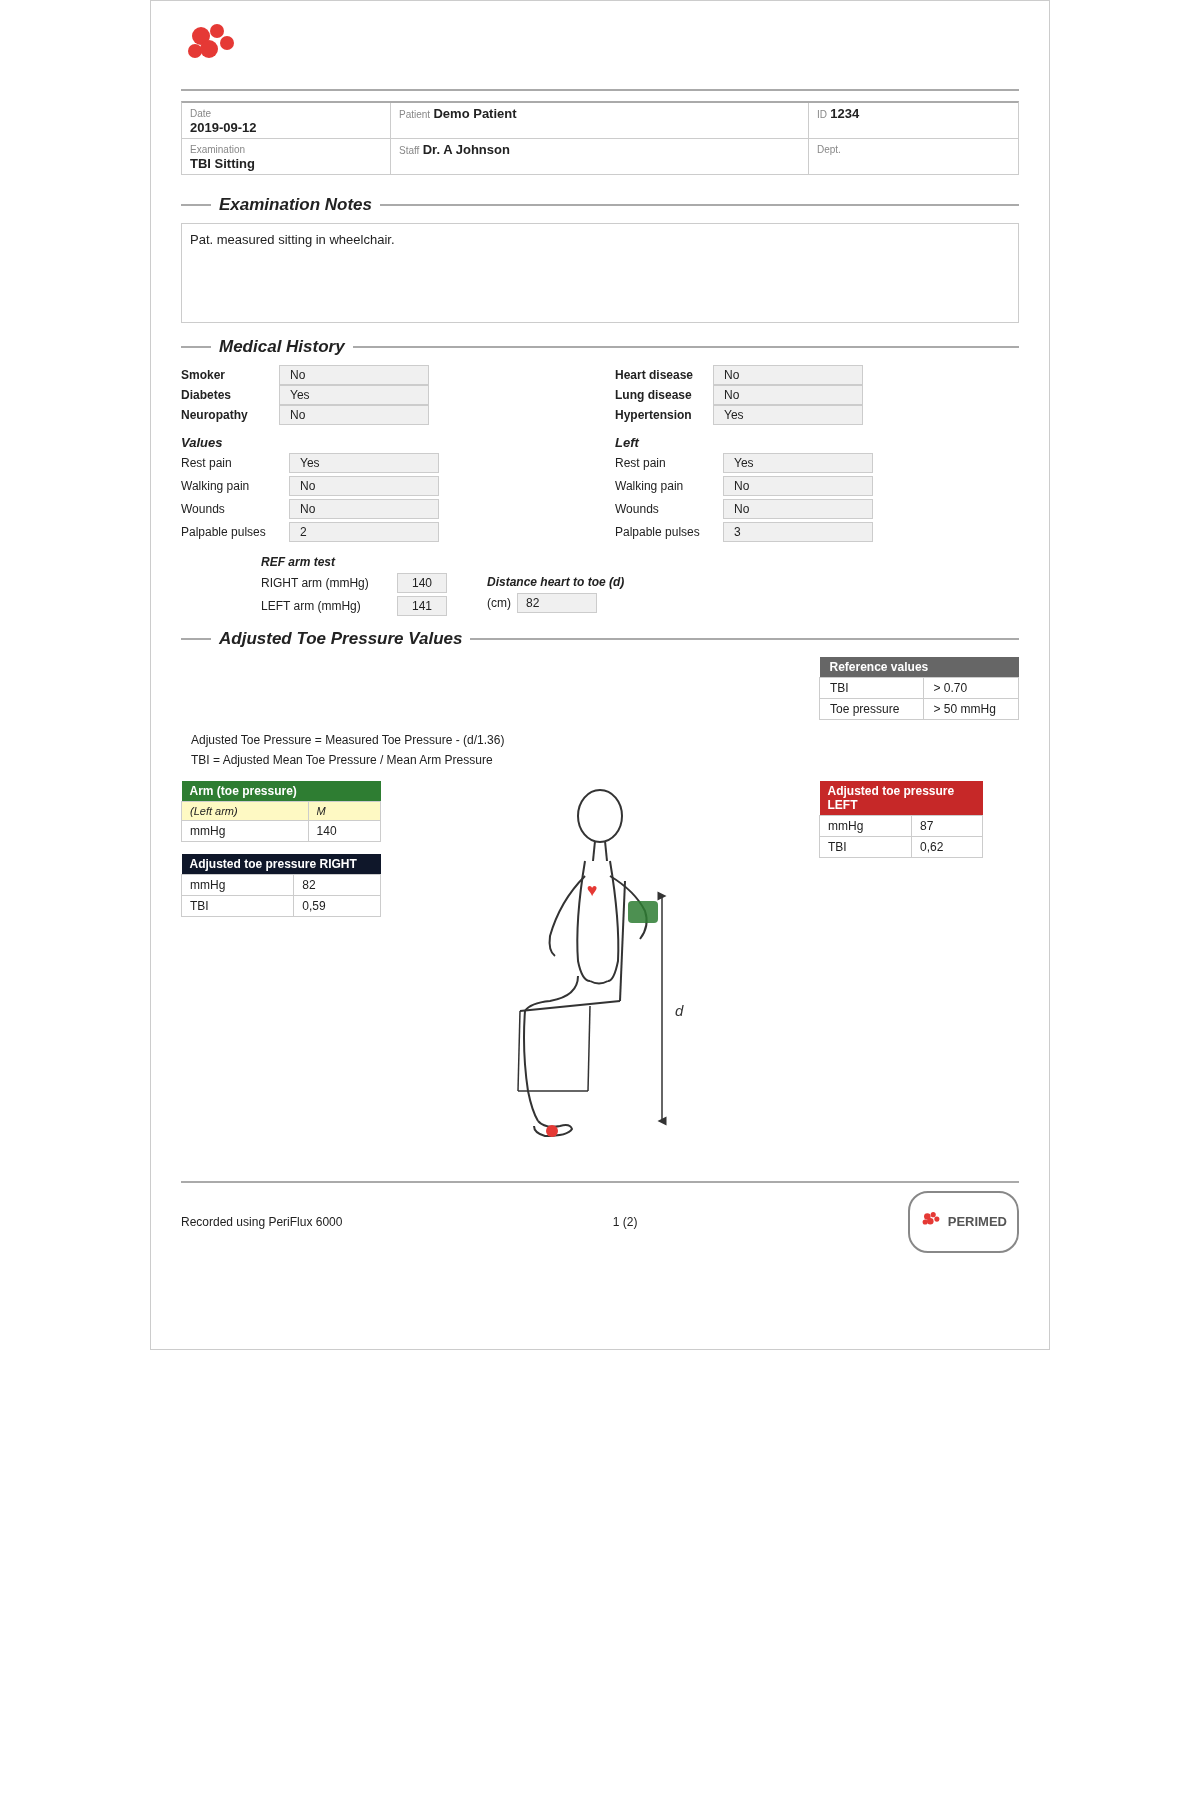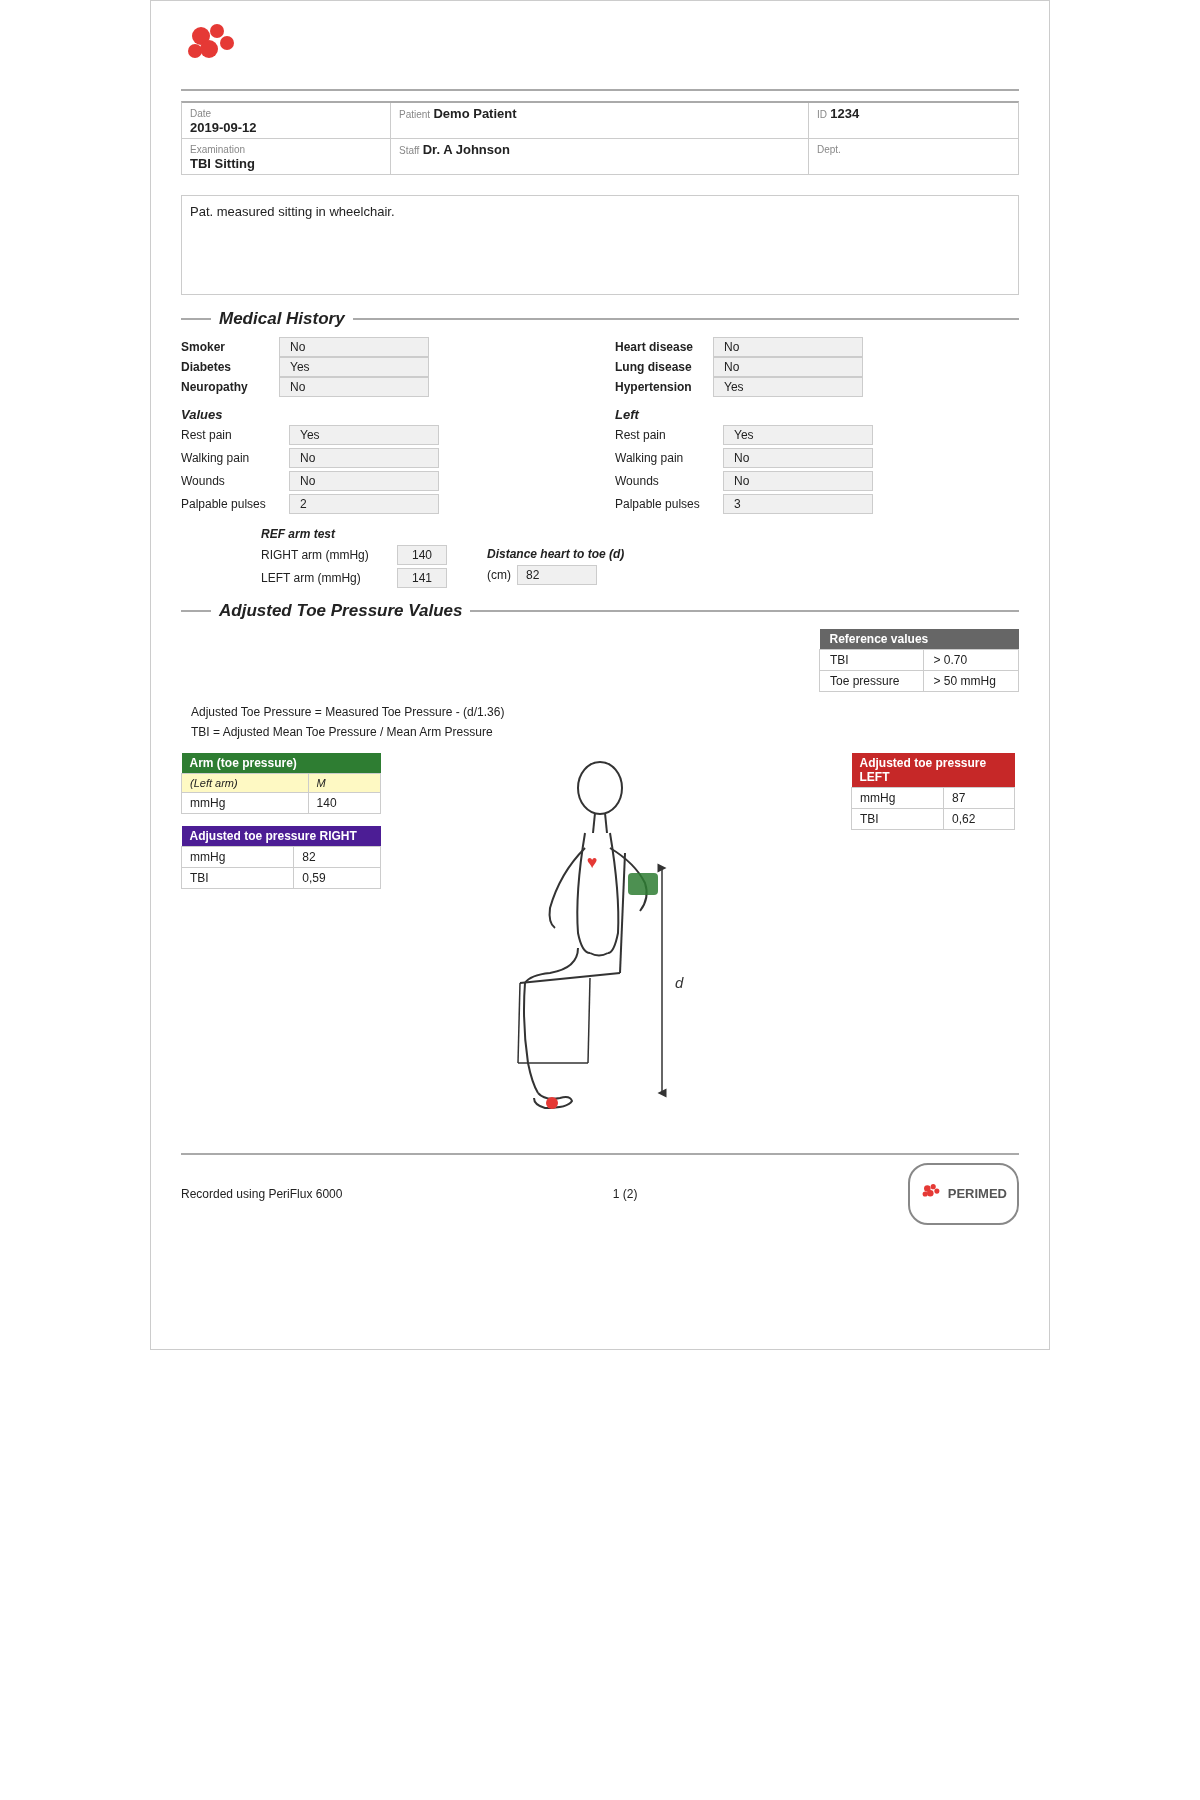"Examination Notes" div.section-header { html: none -> <div> <div></div> <div>Examination Notes</div> <div></div> </div> }
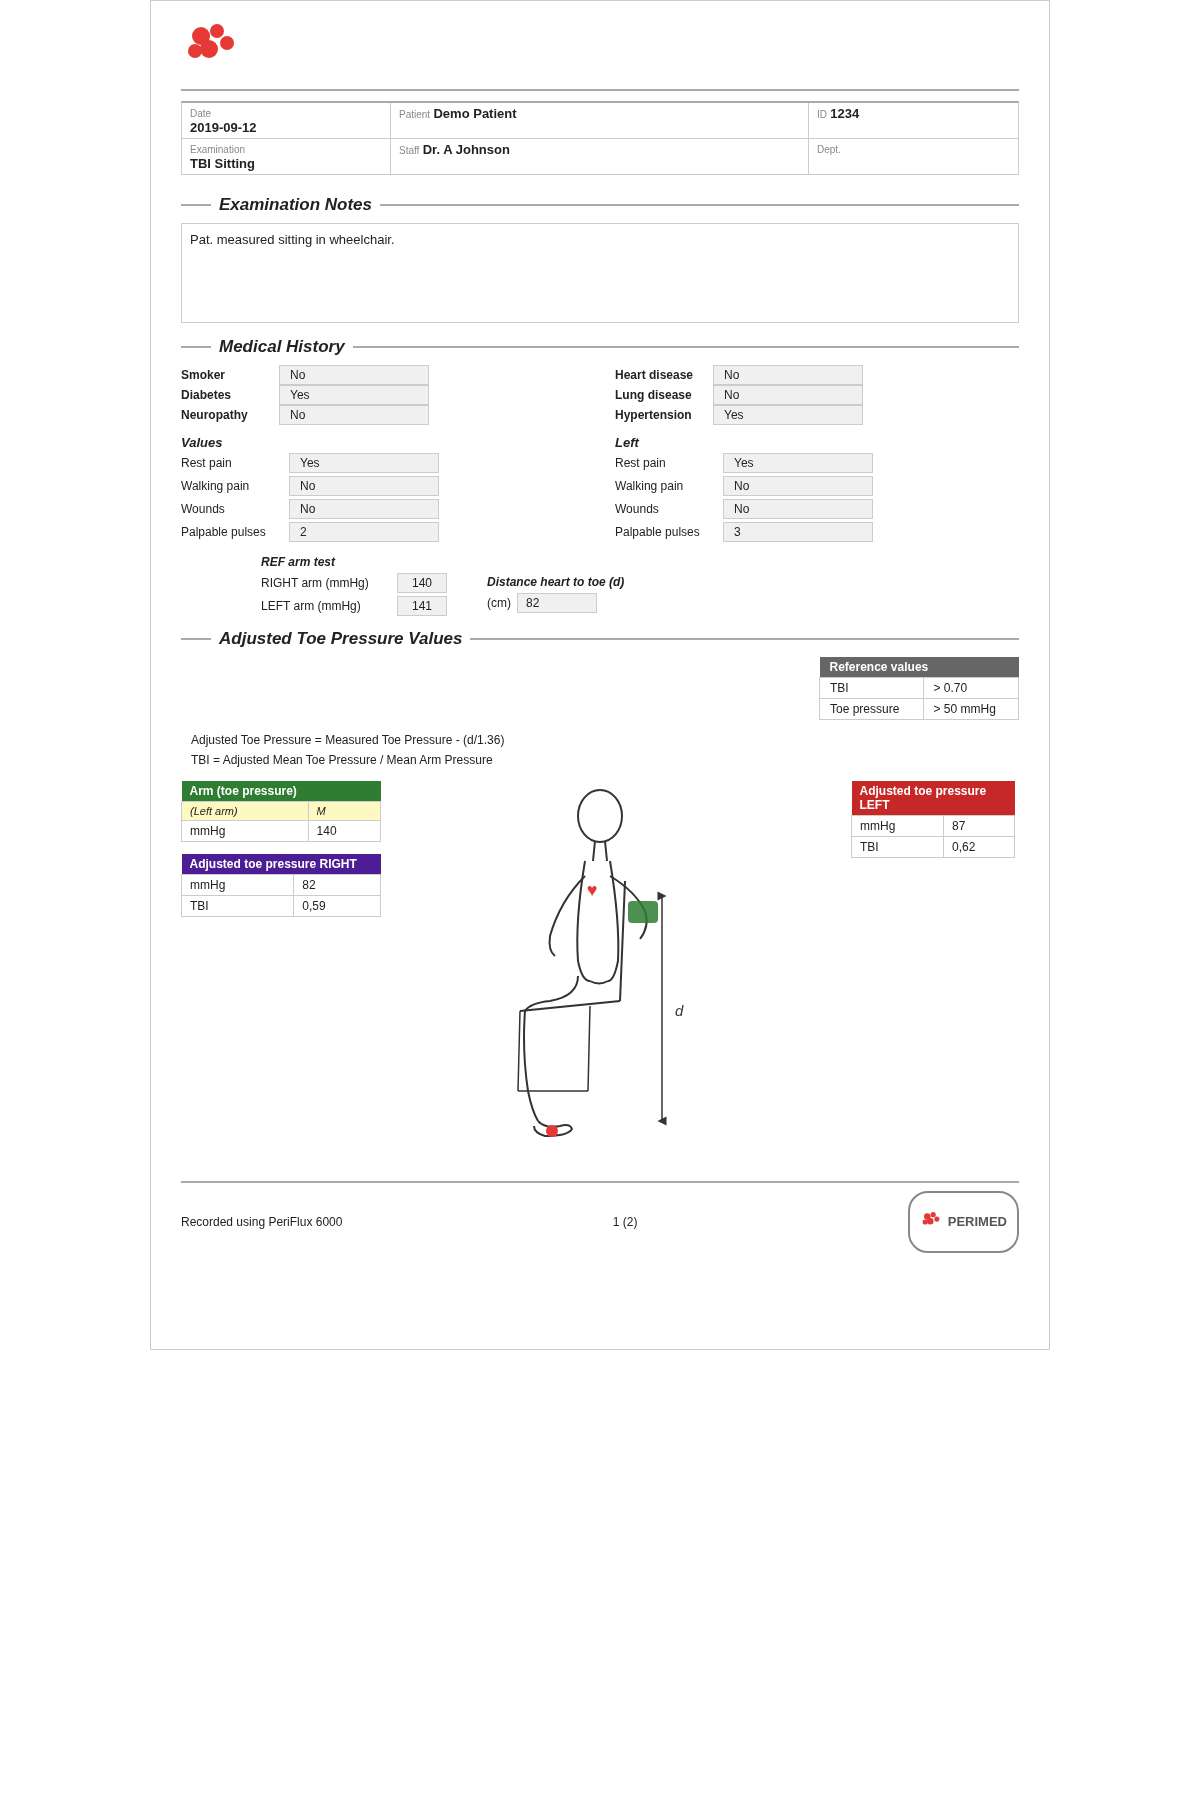"Adjusted toe pressure LEFT" .adj-left-table { margin-left: 32px -> none }
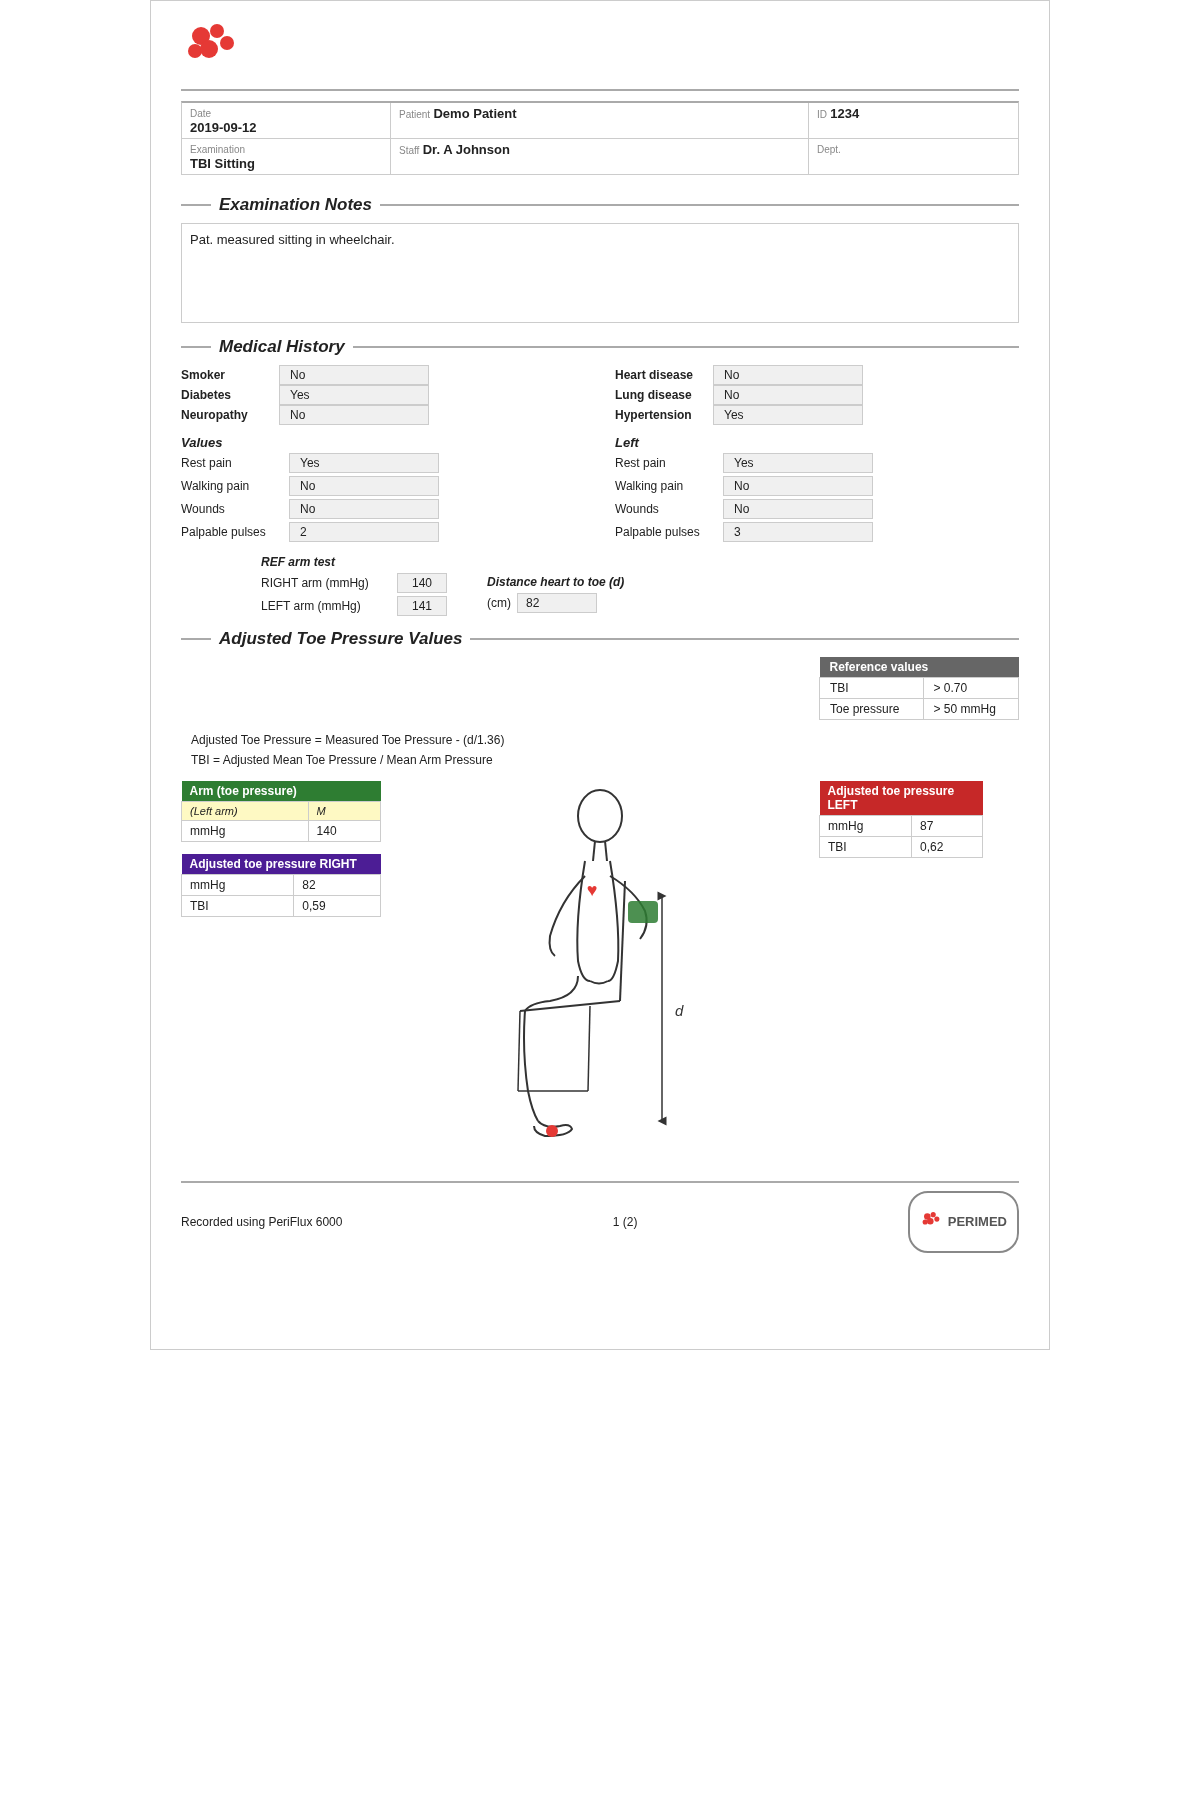"Adjusted toe pressure RIGHT" .adj-right-table th { background: #4c1d95 -> #0f172a }
